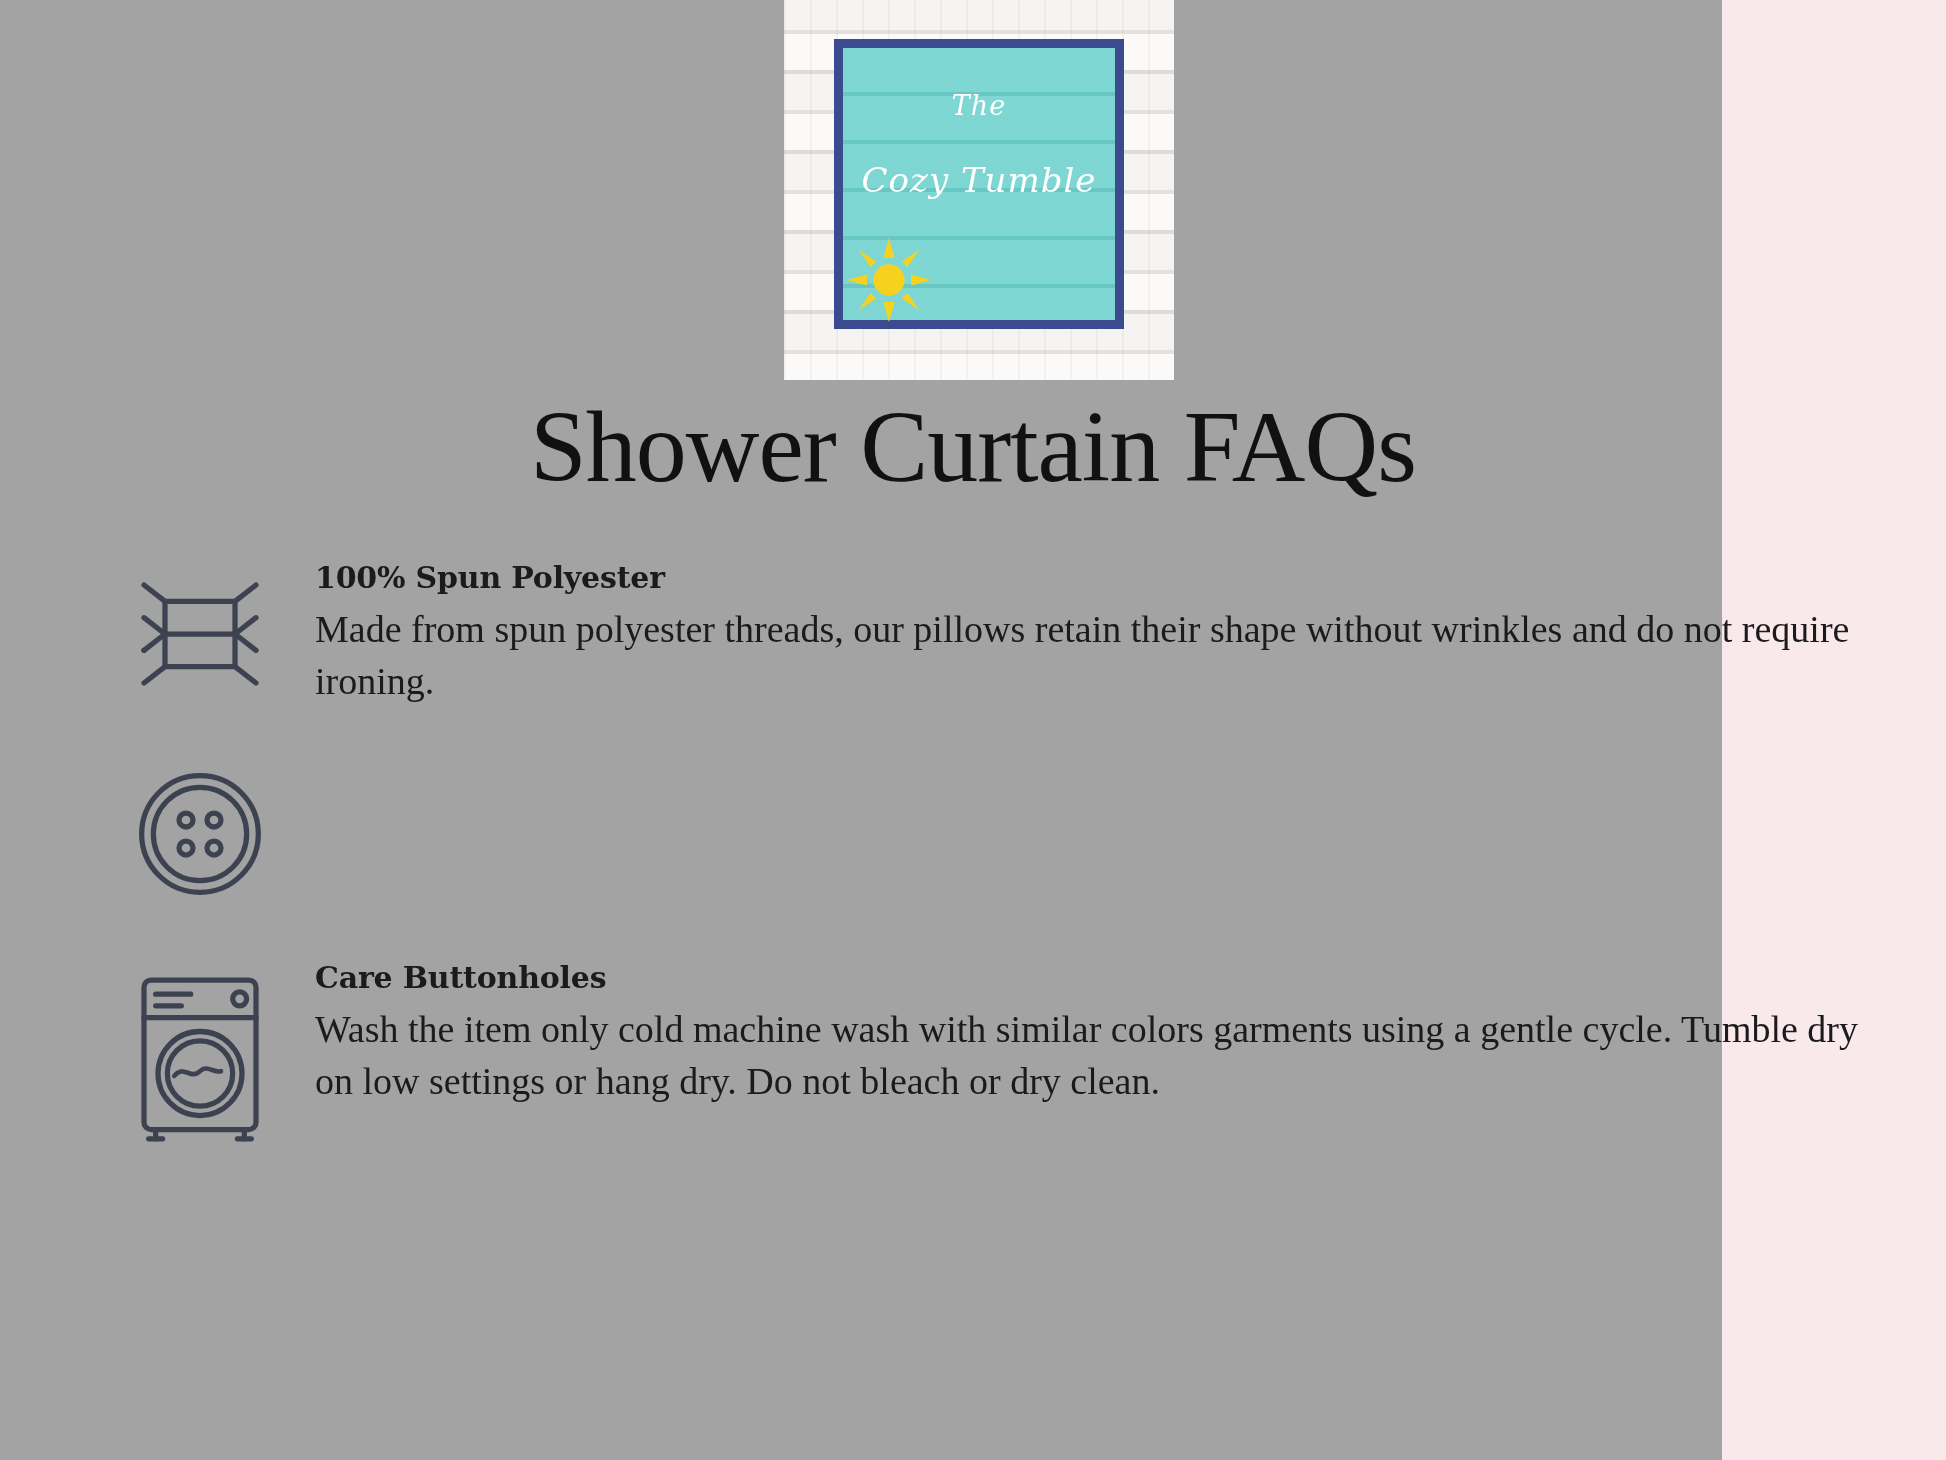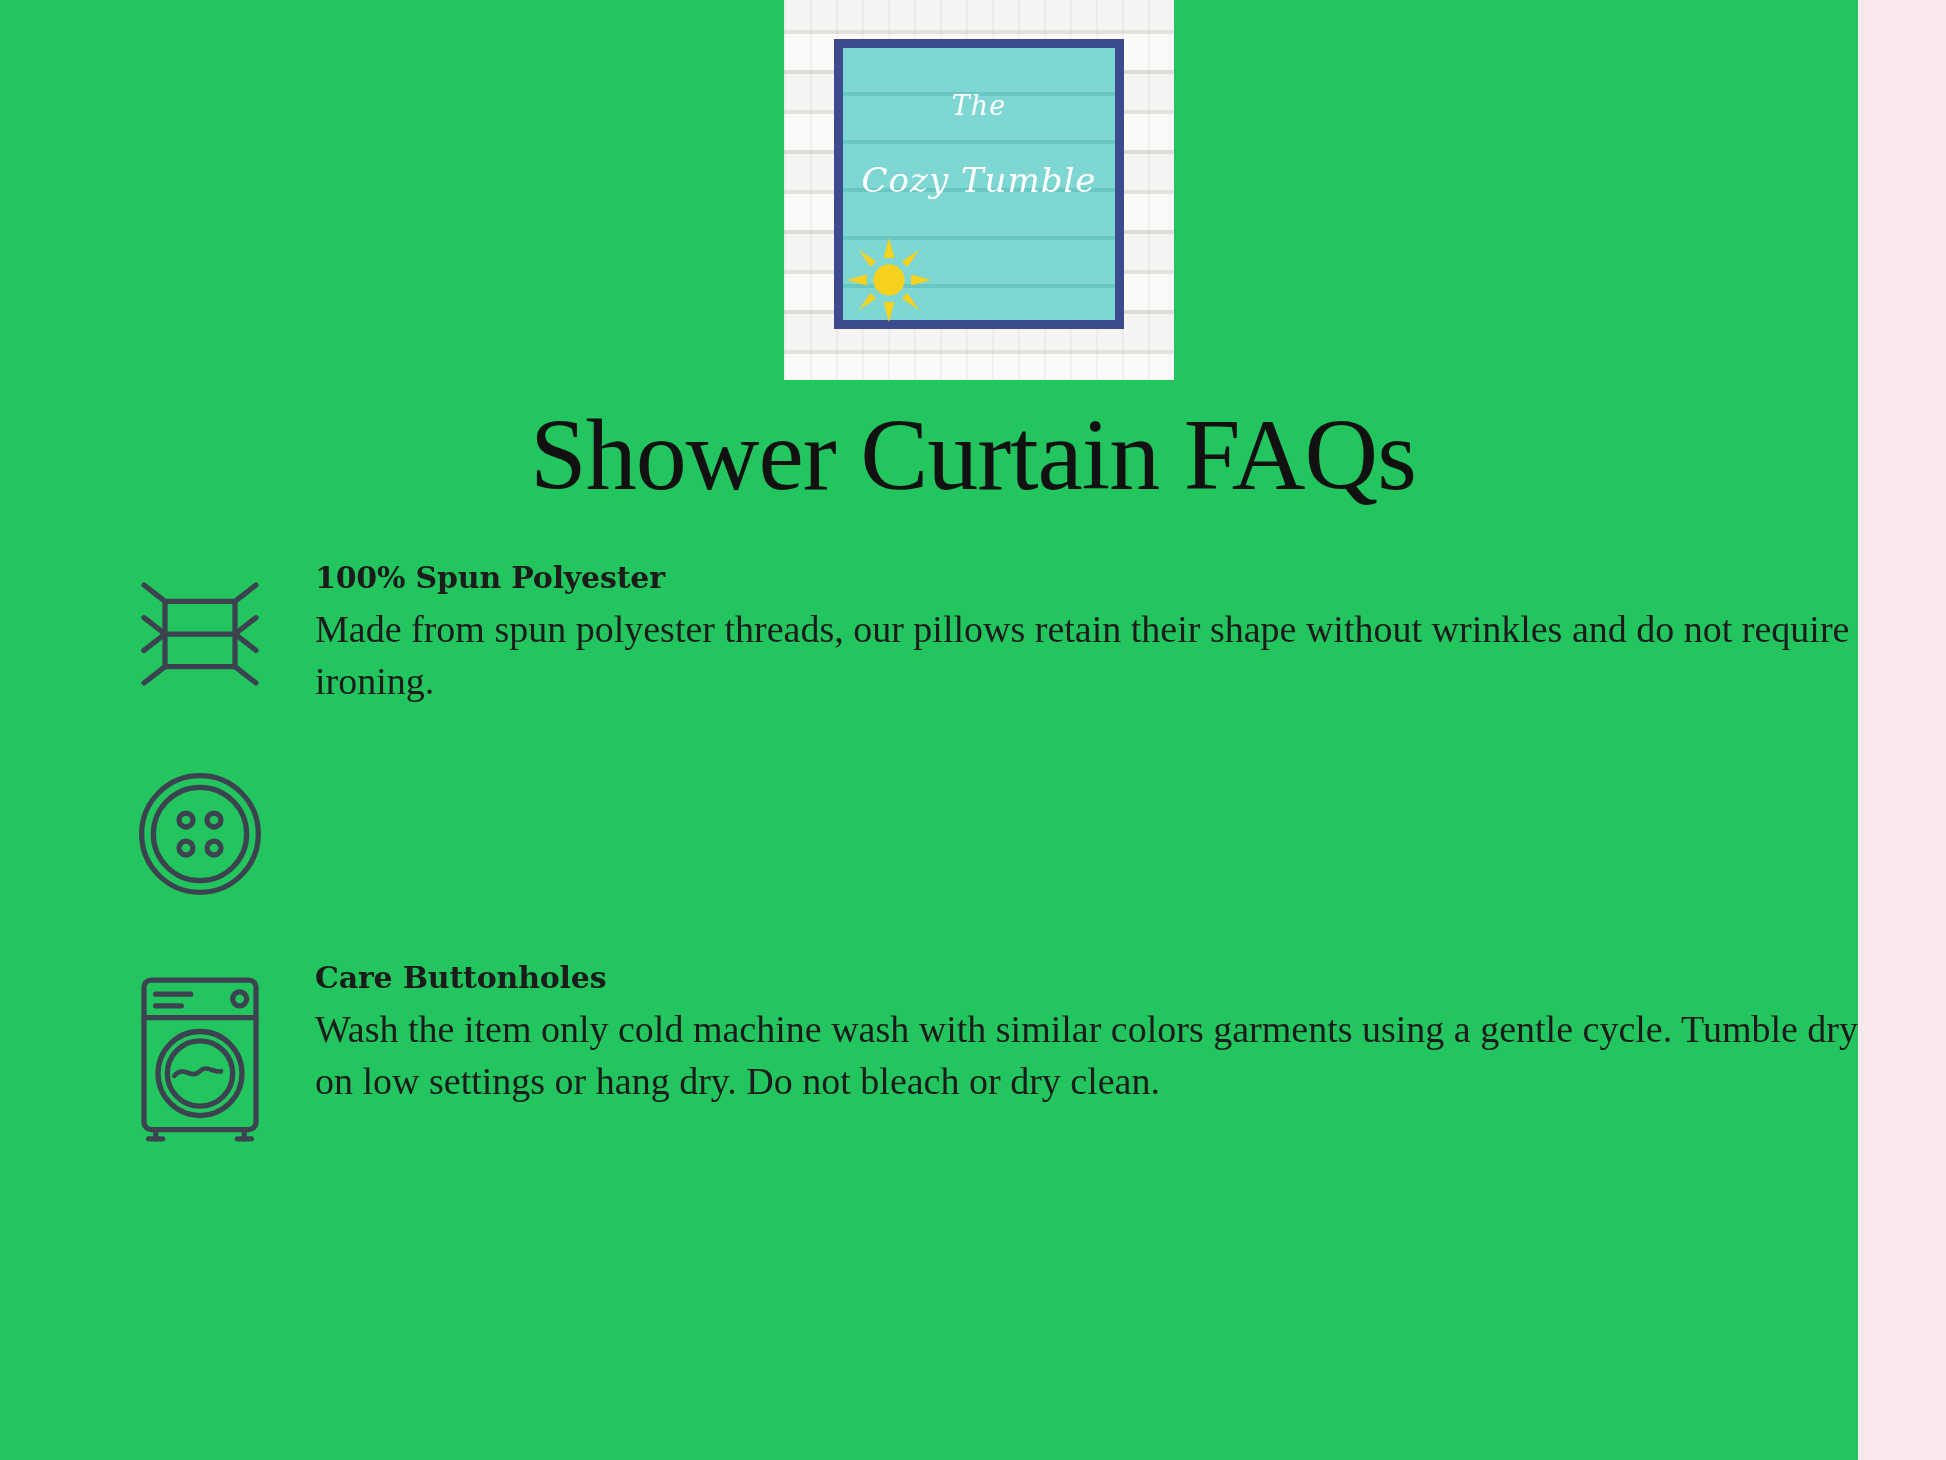"The" .page { background: #22c55e -> #a3a3a3; width: 1858px -> 1722px }
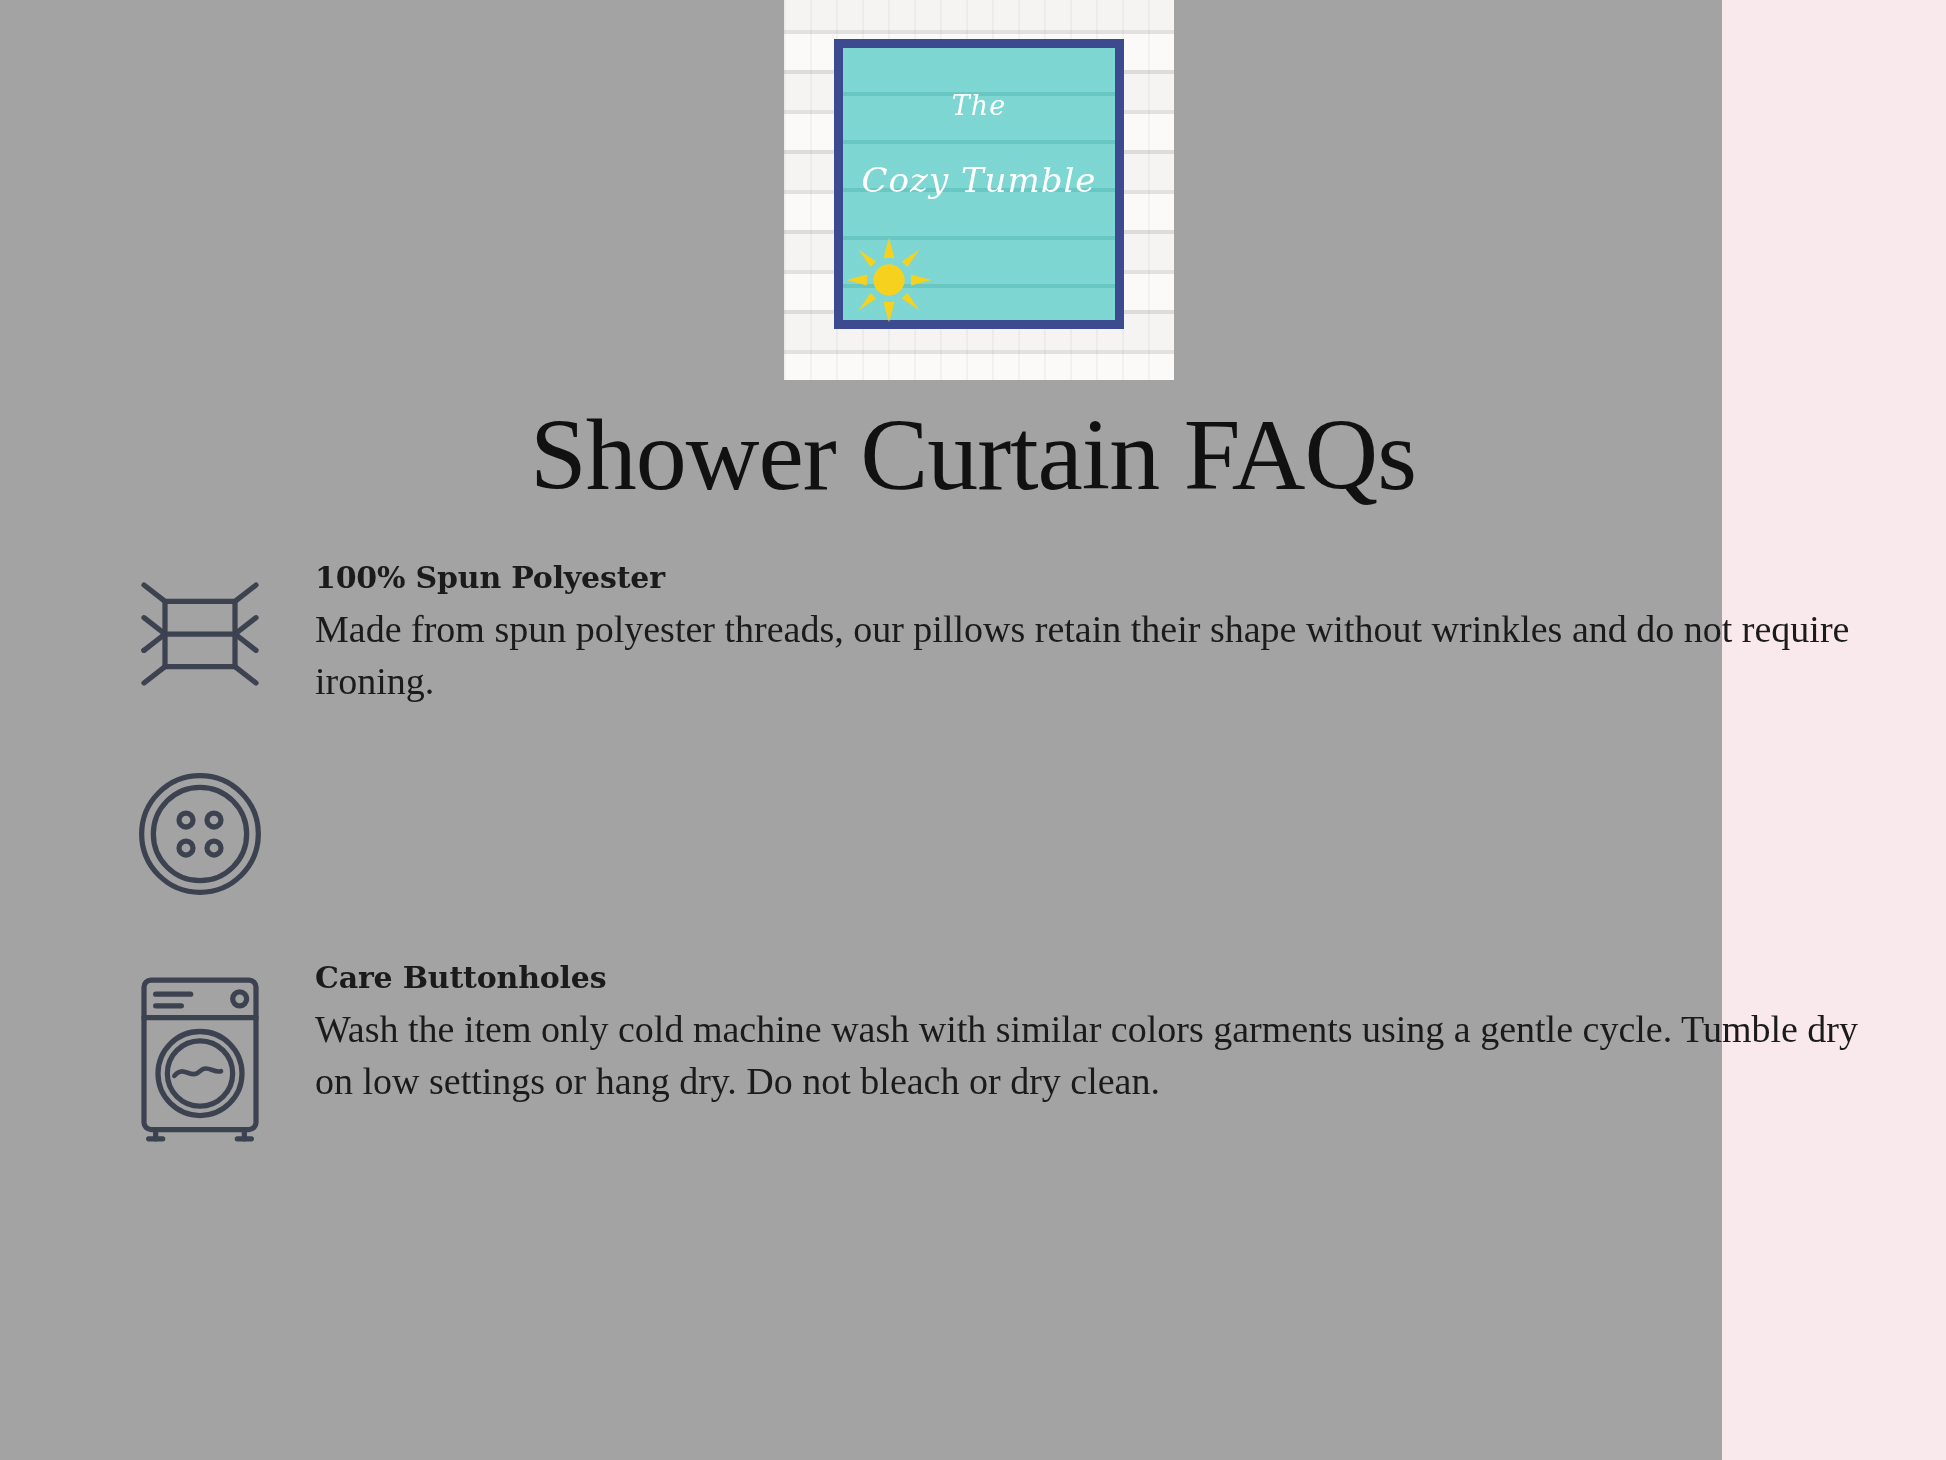"Shower Curtain FAQs" .title { top: 396px -> 388px }
